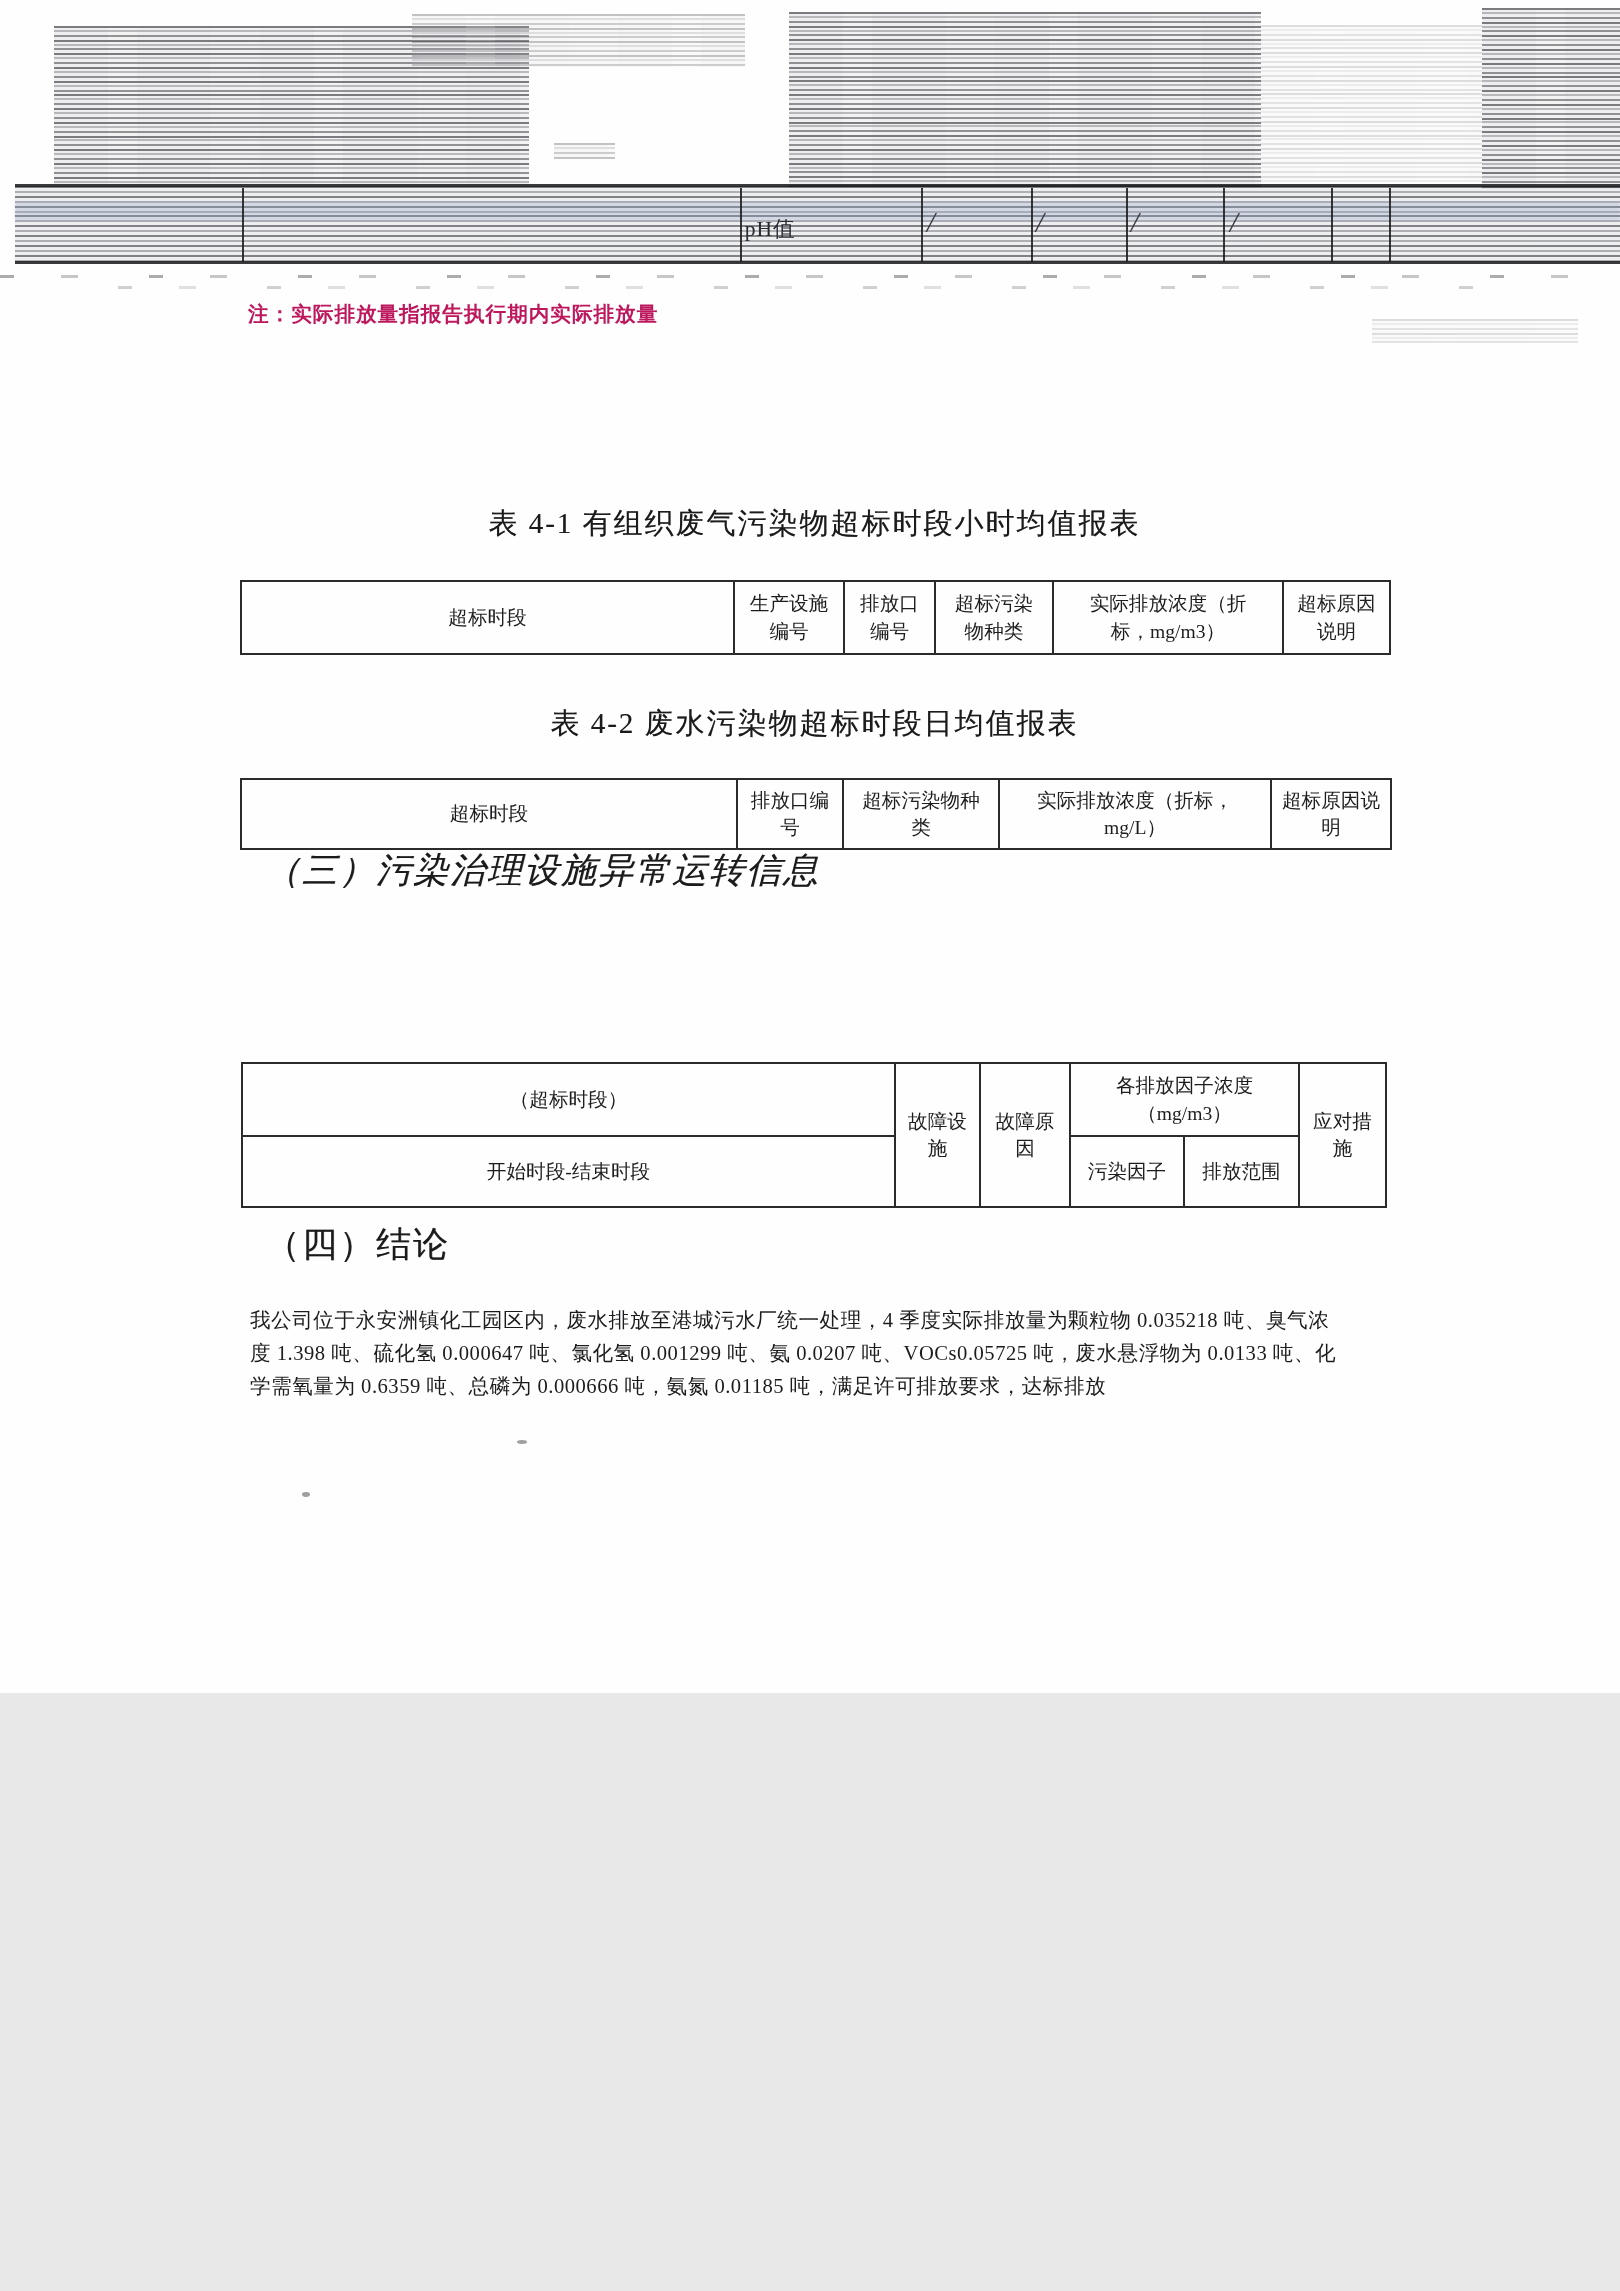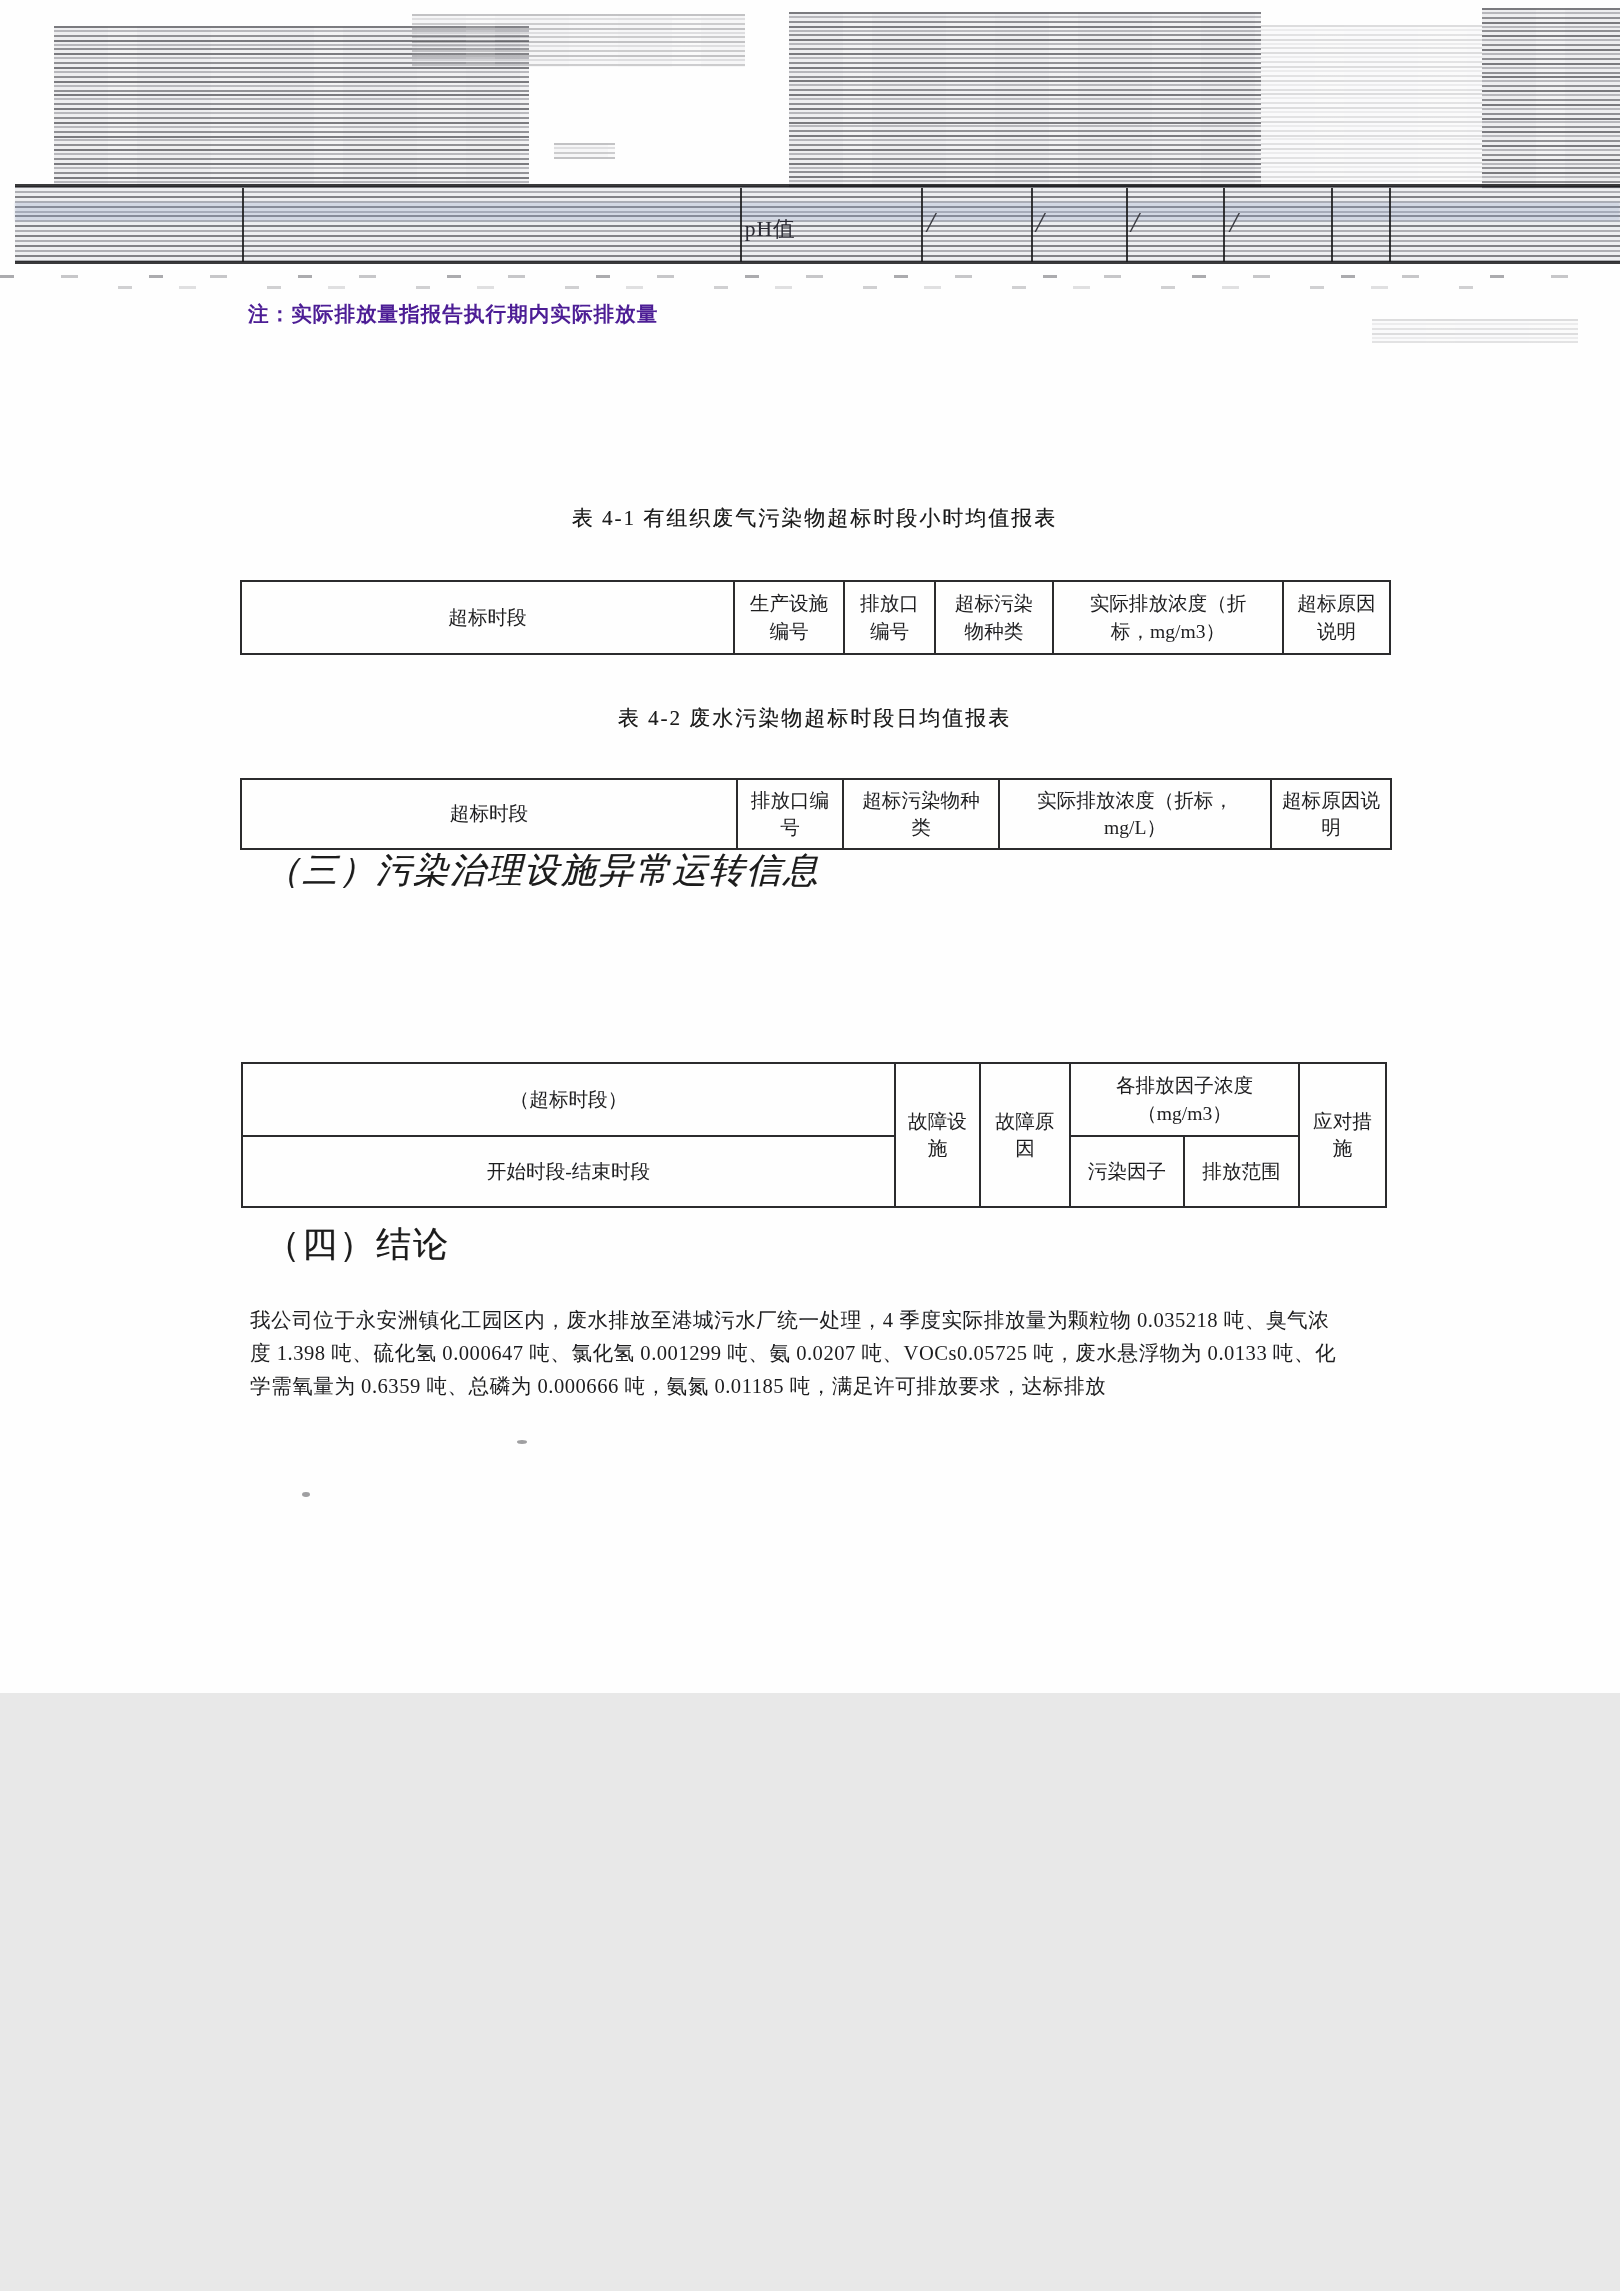"注：实际排放量指报告执行期内实际排放量" .note { color: #4c1d95 -> #be185d }
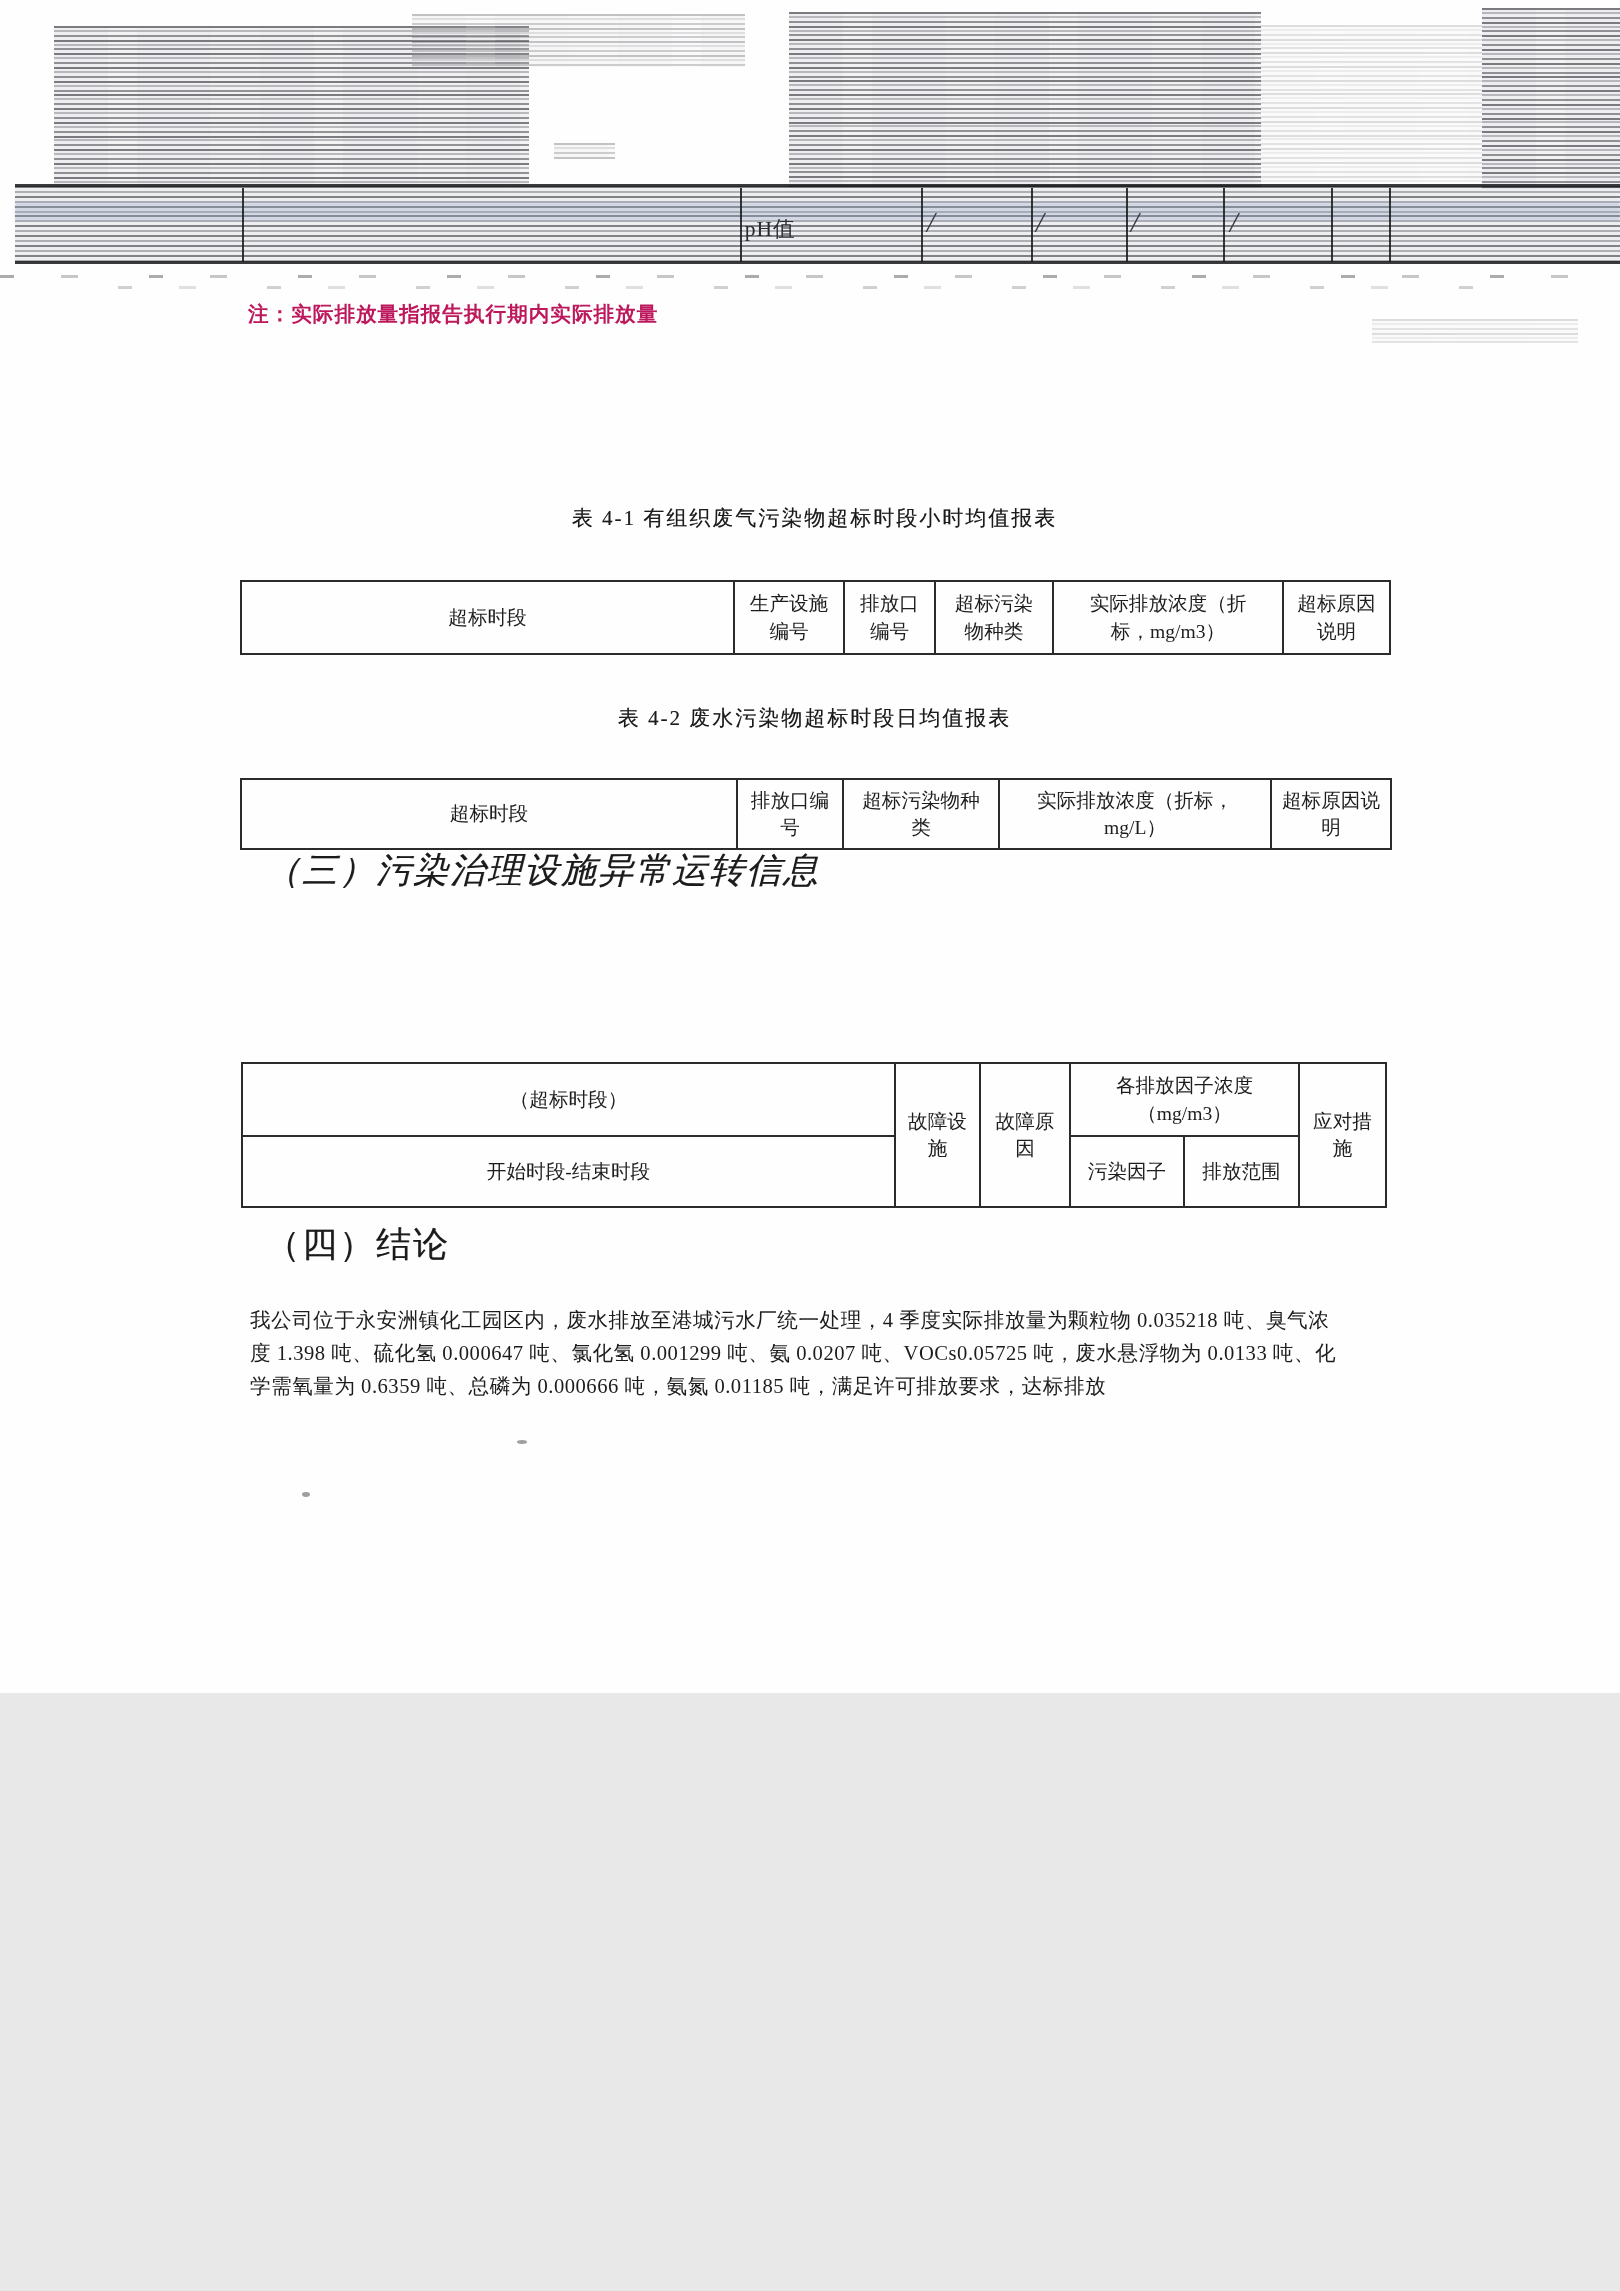"表 4-1 有组织废气污染物超标时段小时均值报表" .tbl-title { font-size: 21px -> 29px }
